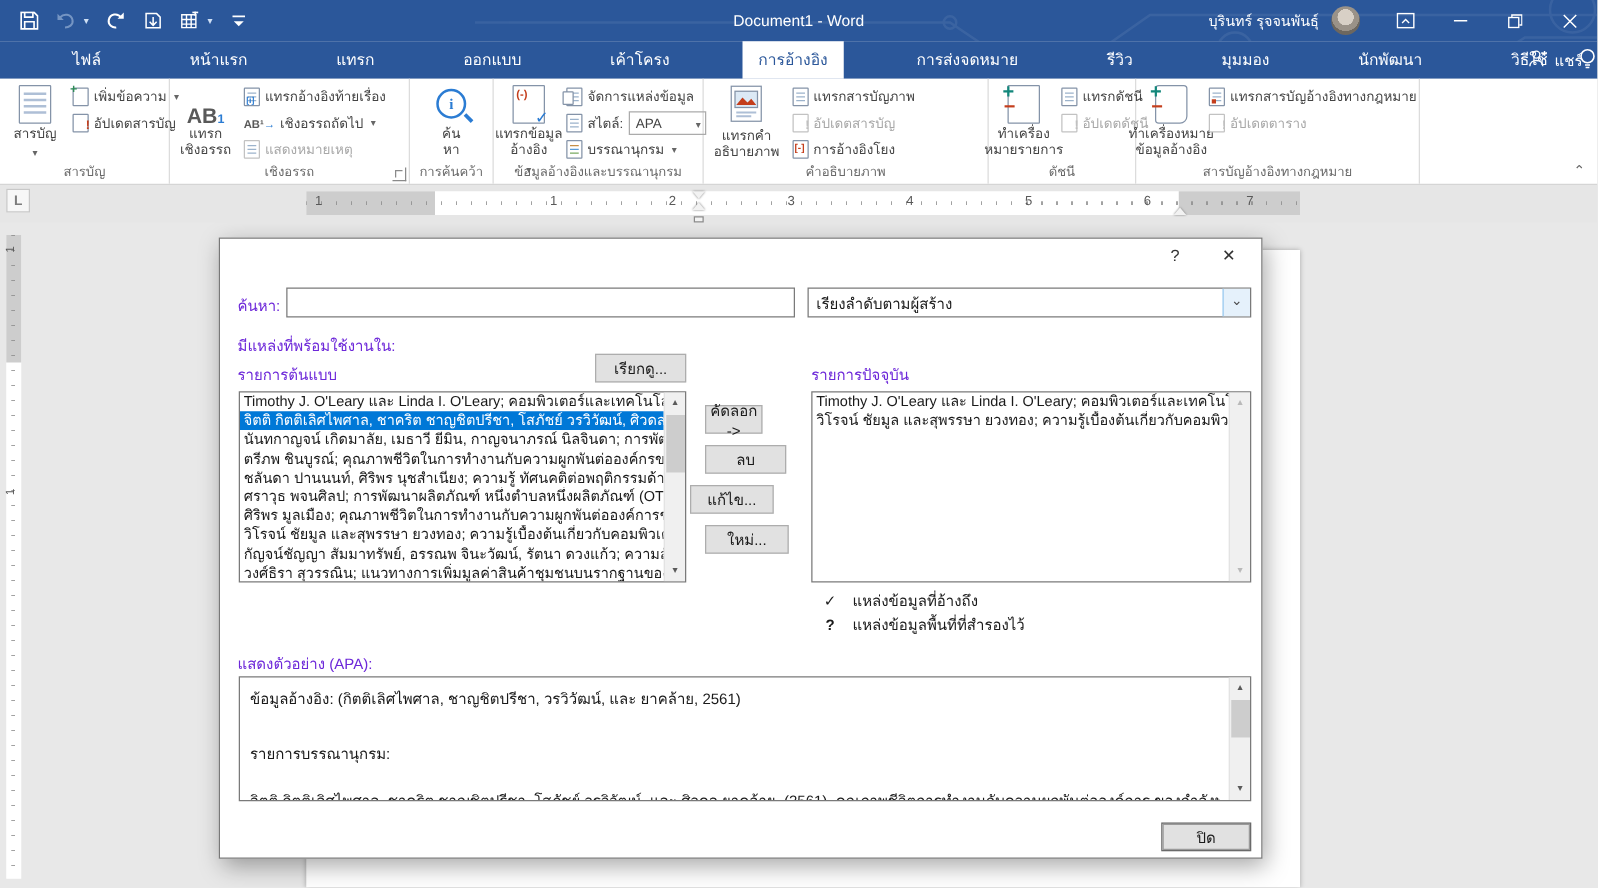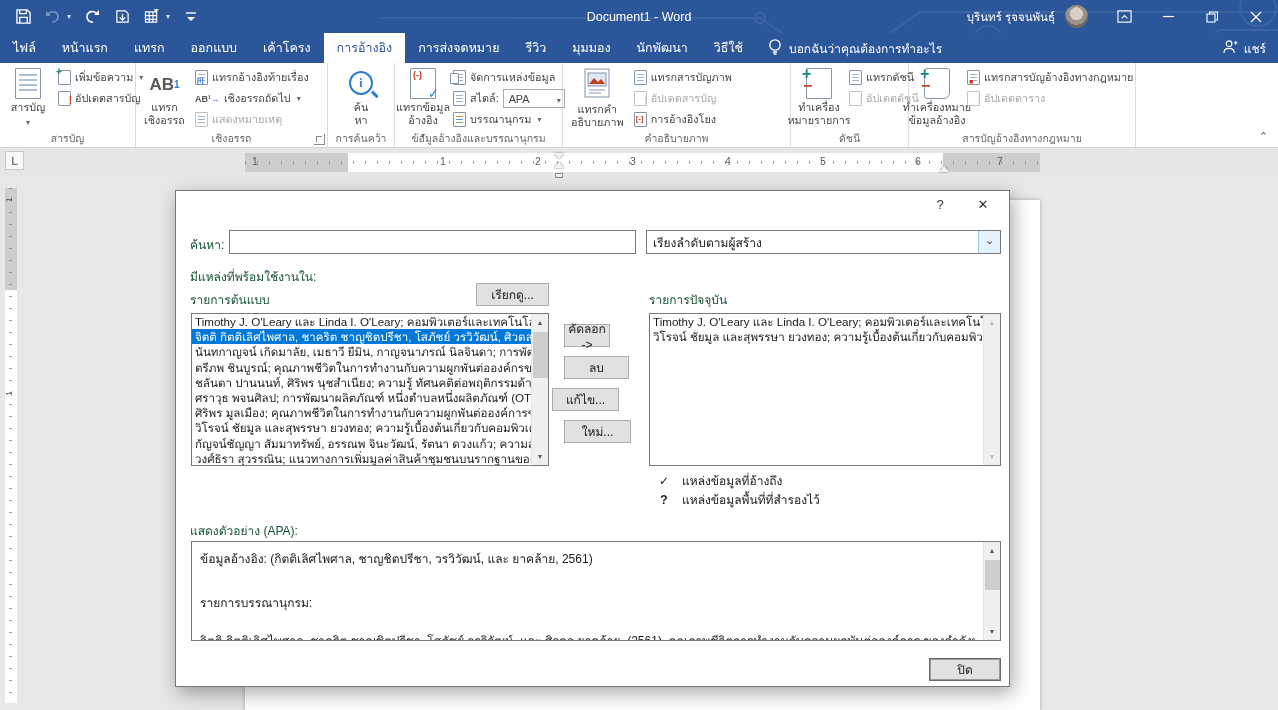"ไฟล์" .tab { margin-left: none -> 45px }
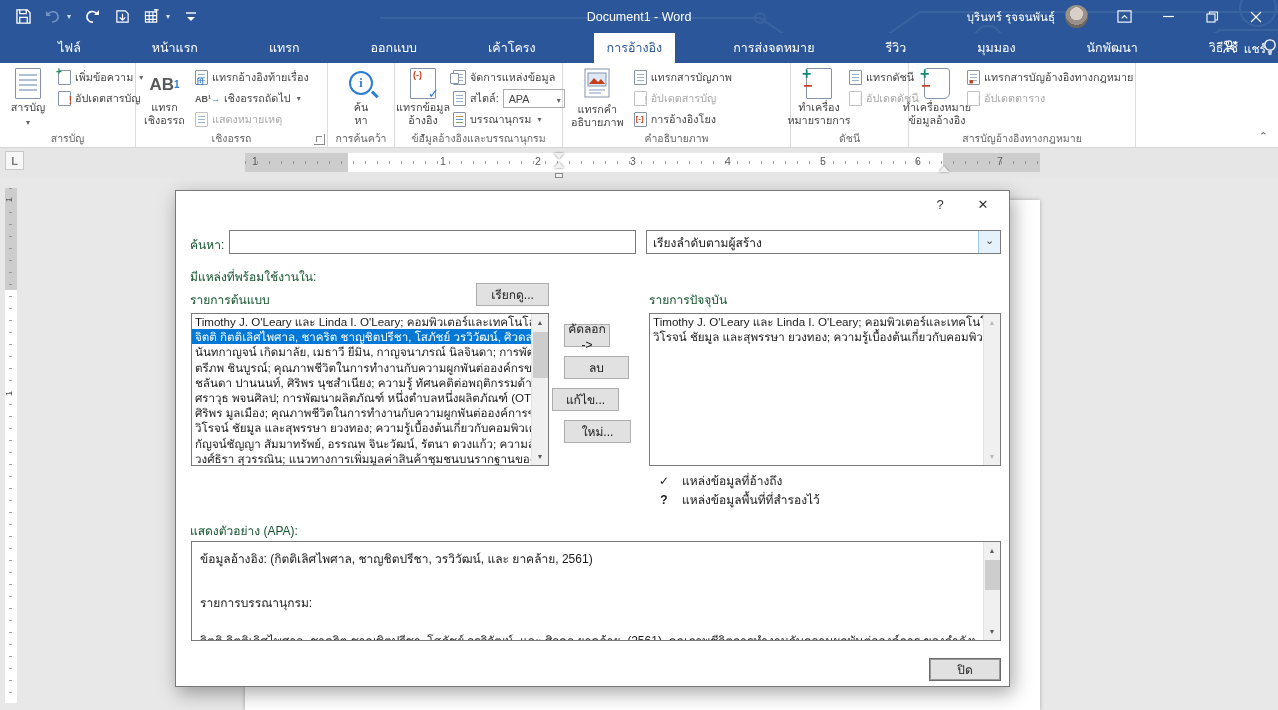"AB" .abicon { align-items: center -> flex-end }
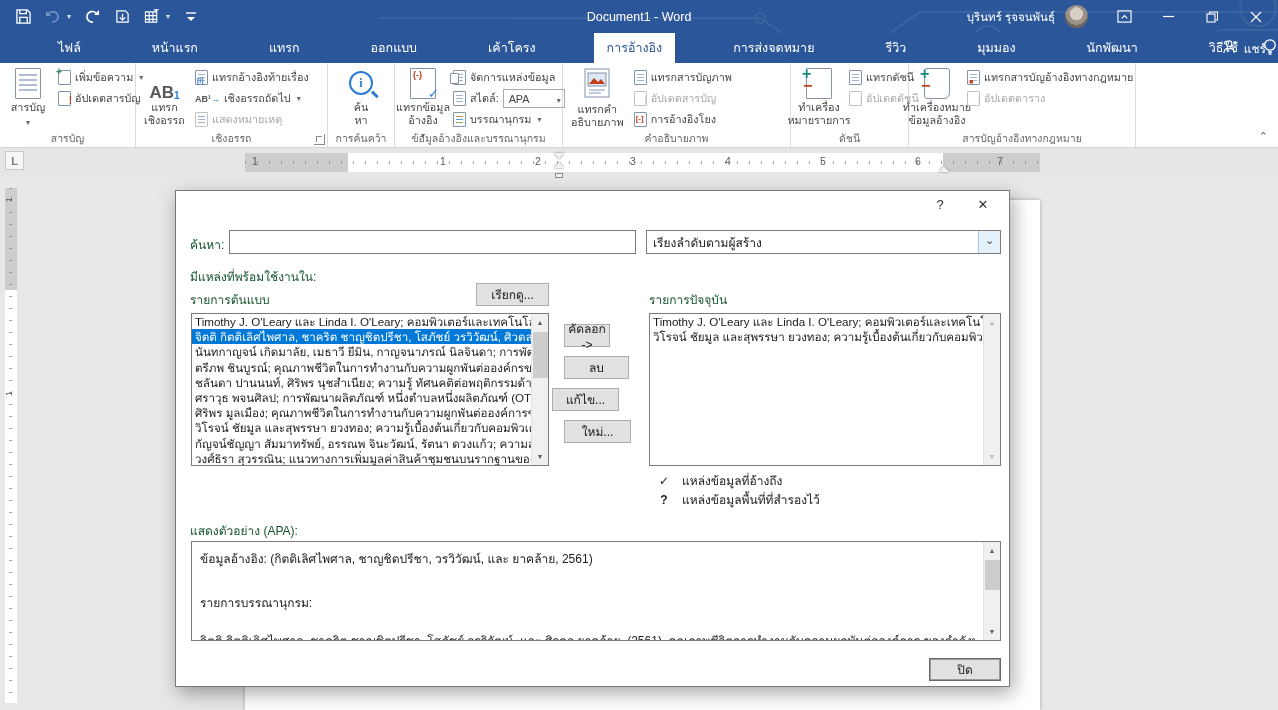"ค้นหา:" .fld-label { color: #14532d -> #6d28d9 }
